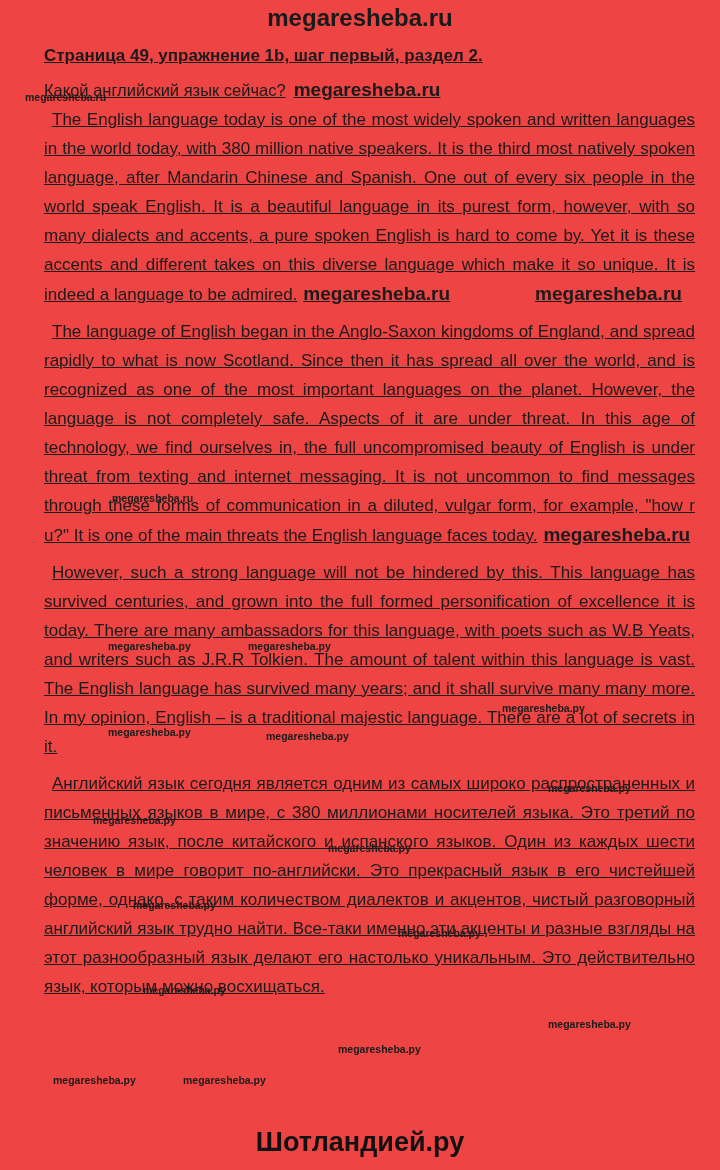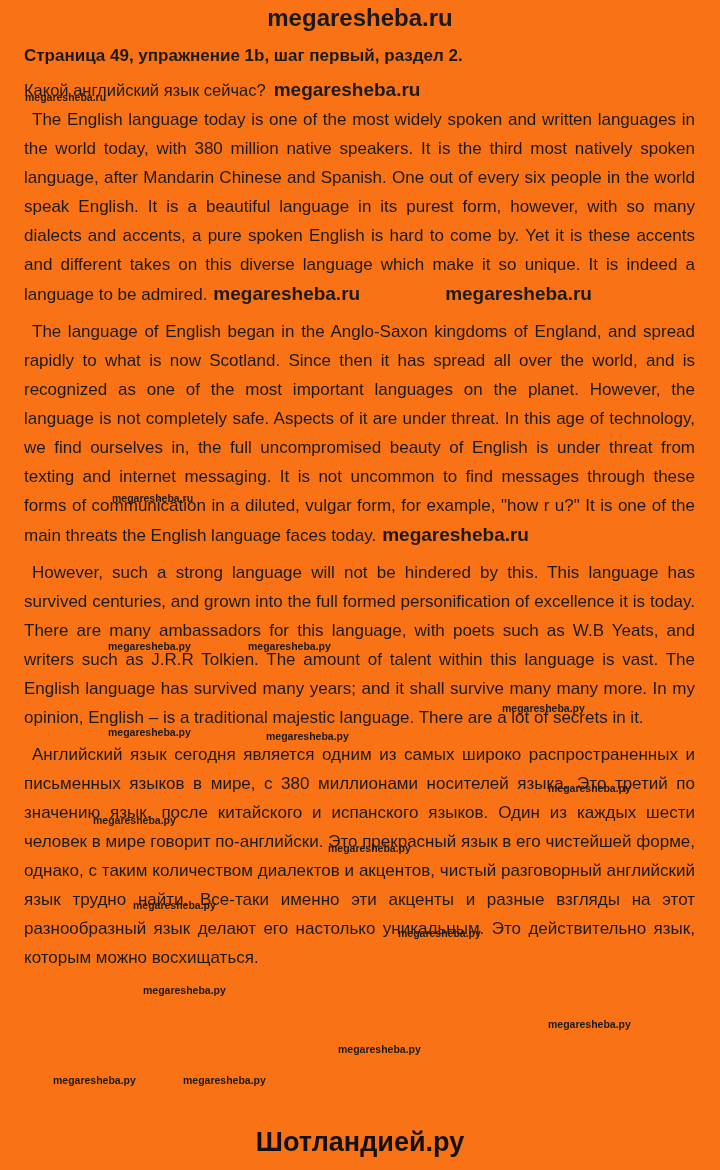"megaresheba.ru" .page { background: #f97316 -> #ef4444 }
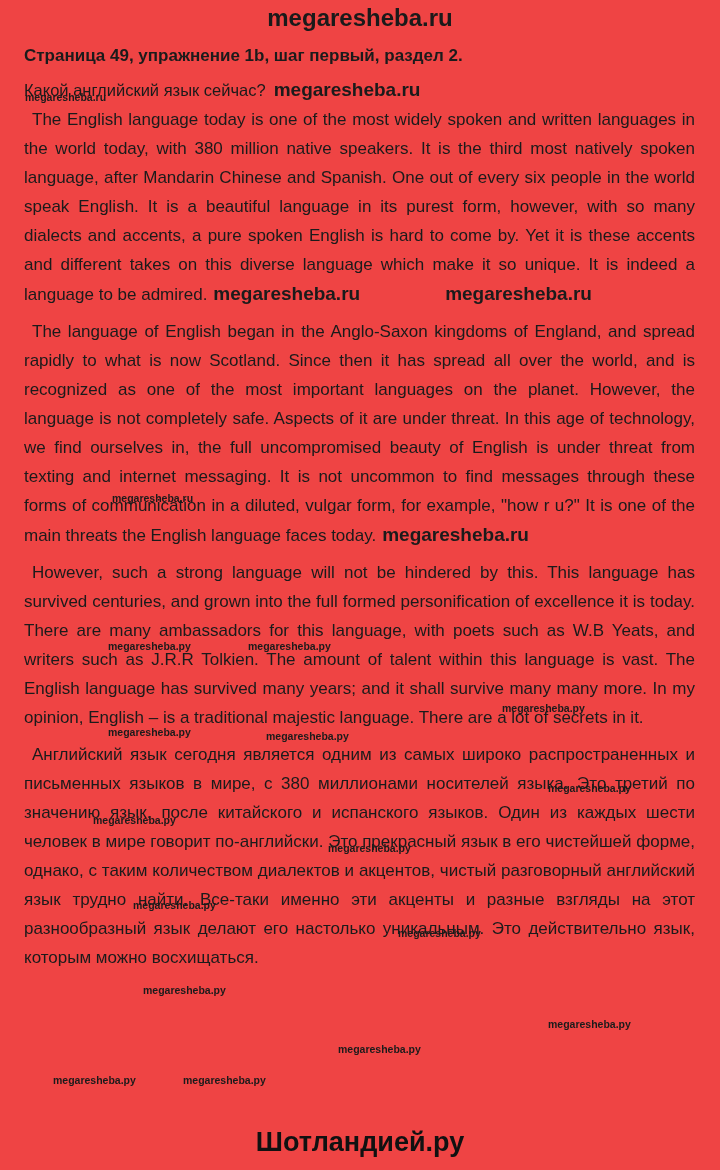"Страница 49, упражнение 1b, шаг" .content { padding: 14px 25px 0 24px -> 14px 25px 0 44px; text-decoration: none -> underline }
